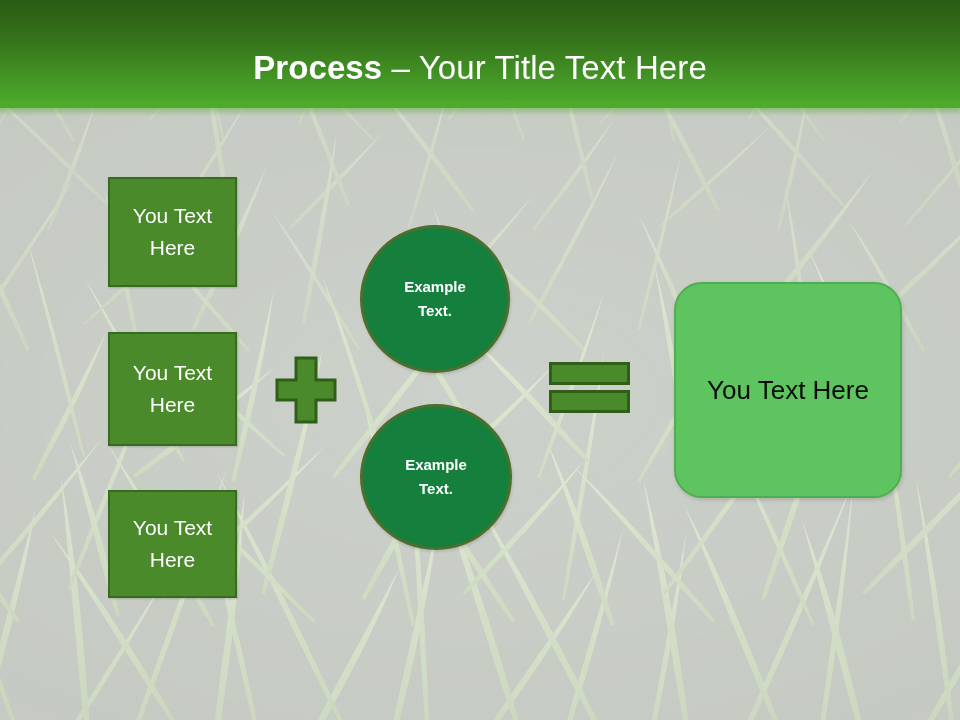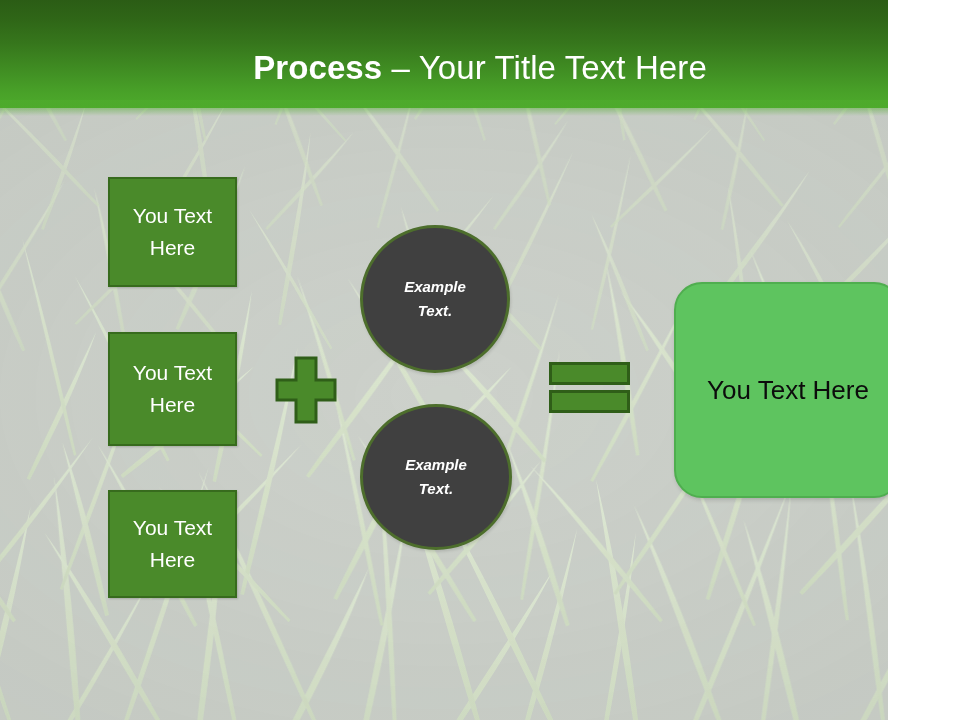"Process – Your Title Text" #slide { width: 888px -> 960px }
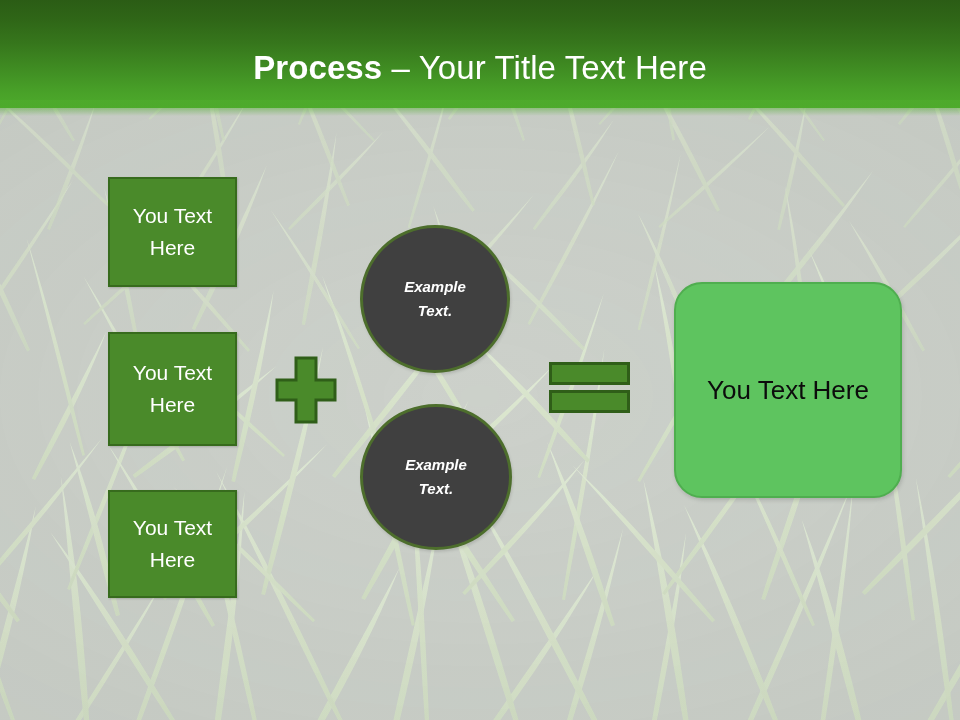"Example" .circle { background: #404040 -> #15803d; font-style: italic -> none }
